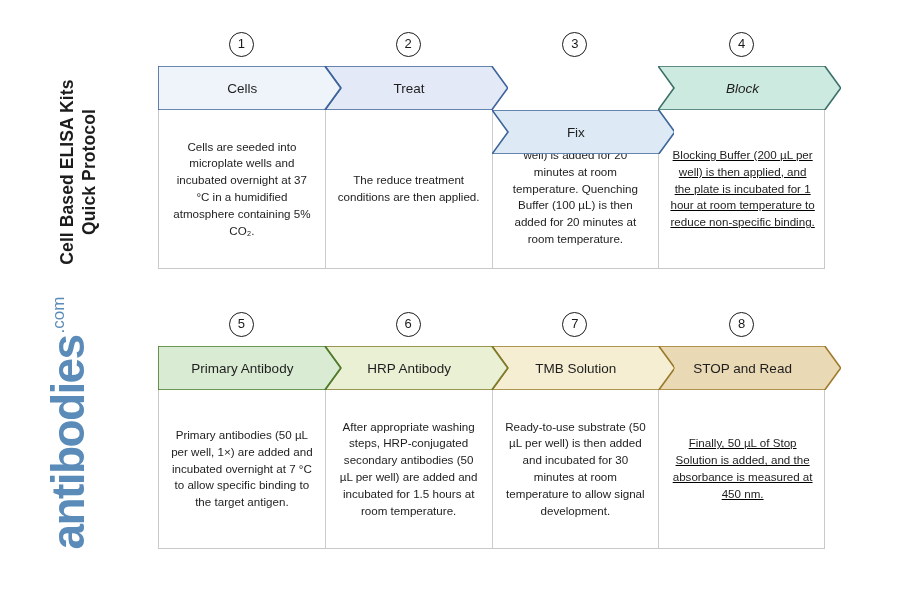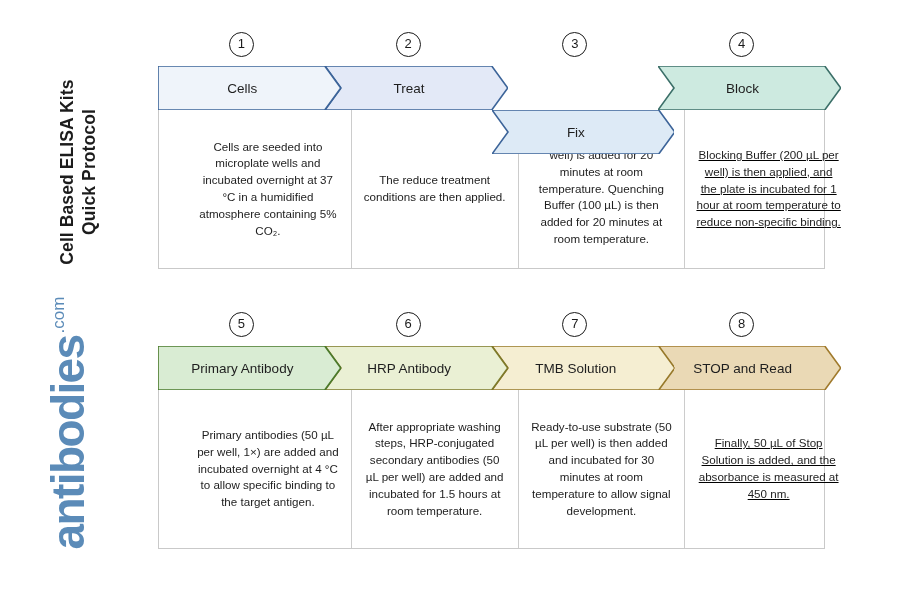"Block" div.chevron { font-style: none -> italic }
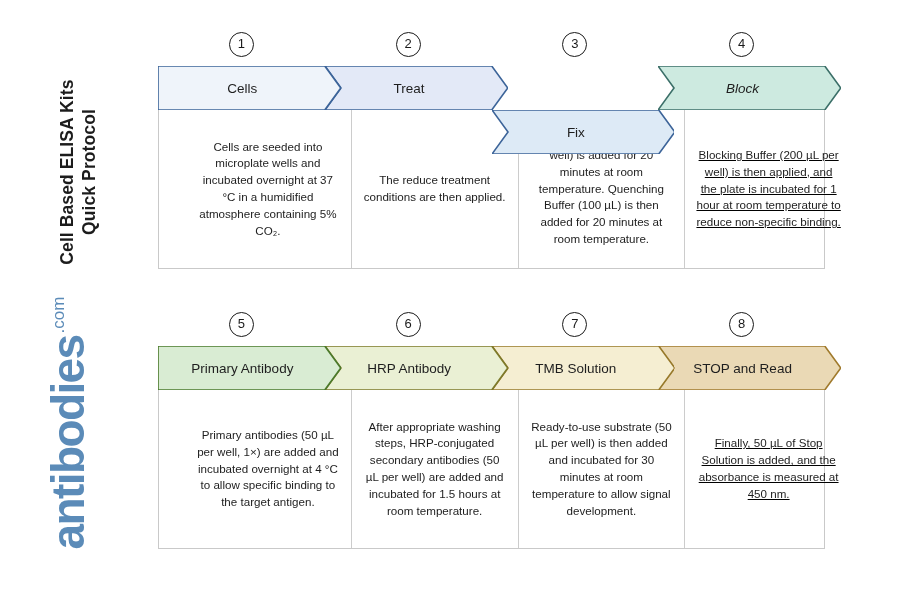"Cells are seeded into microplate" .body-panel { padding-left: 26px -> none }
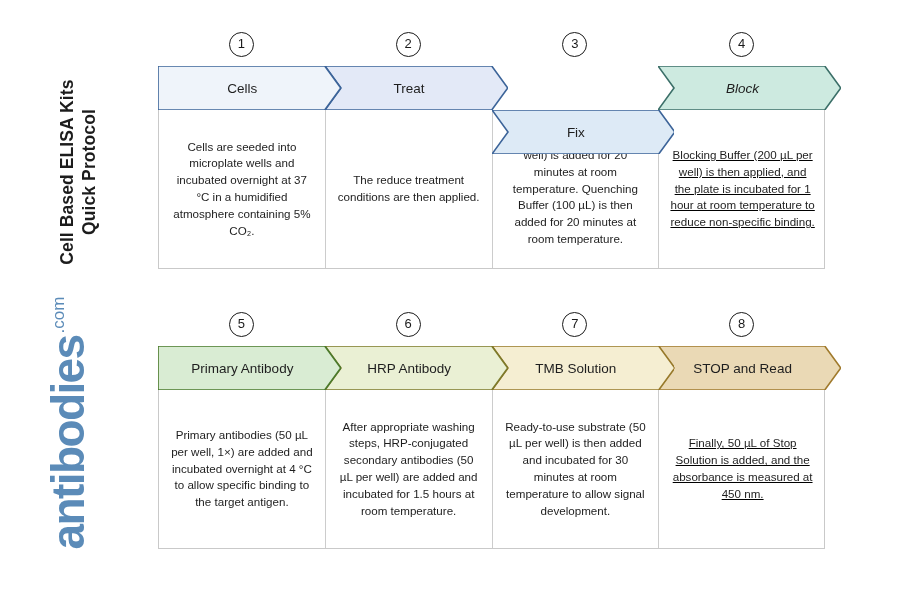"Primary antibodies (50 µL per" div.cell-text { text: 4 -> 7 }
